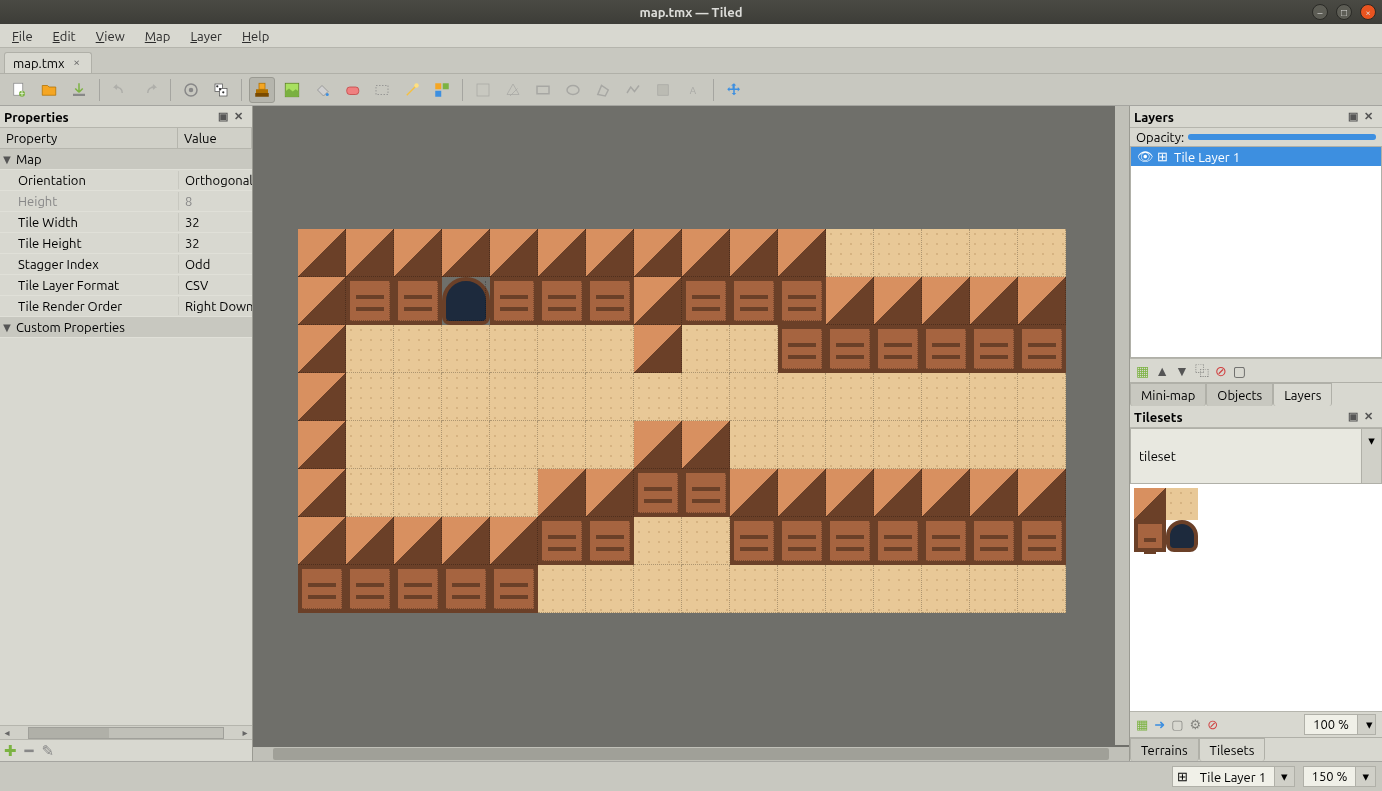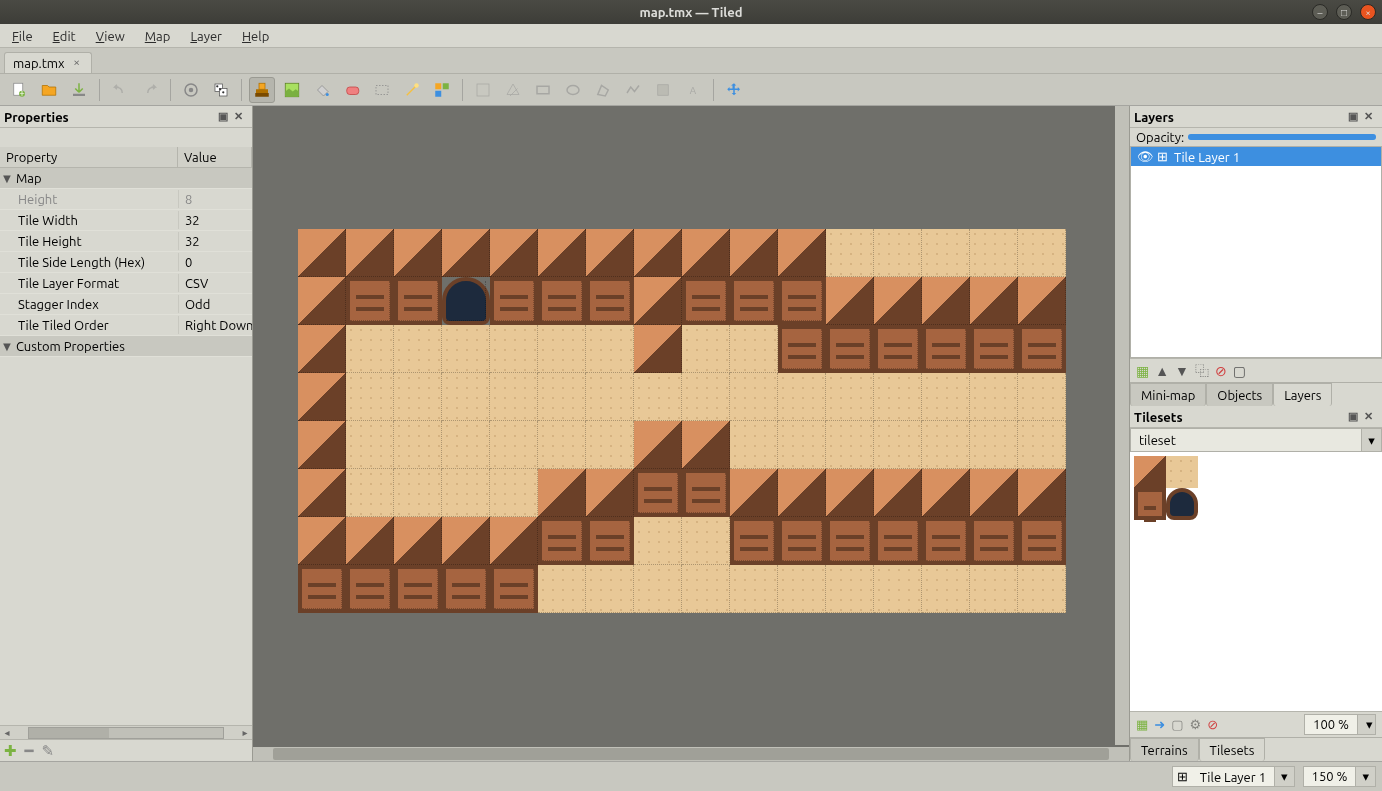"Property" .prop-header { margin-top: 19px -> none }
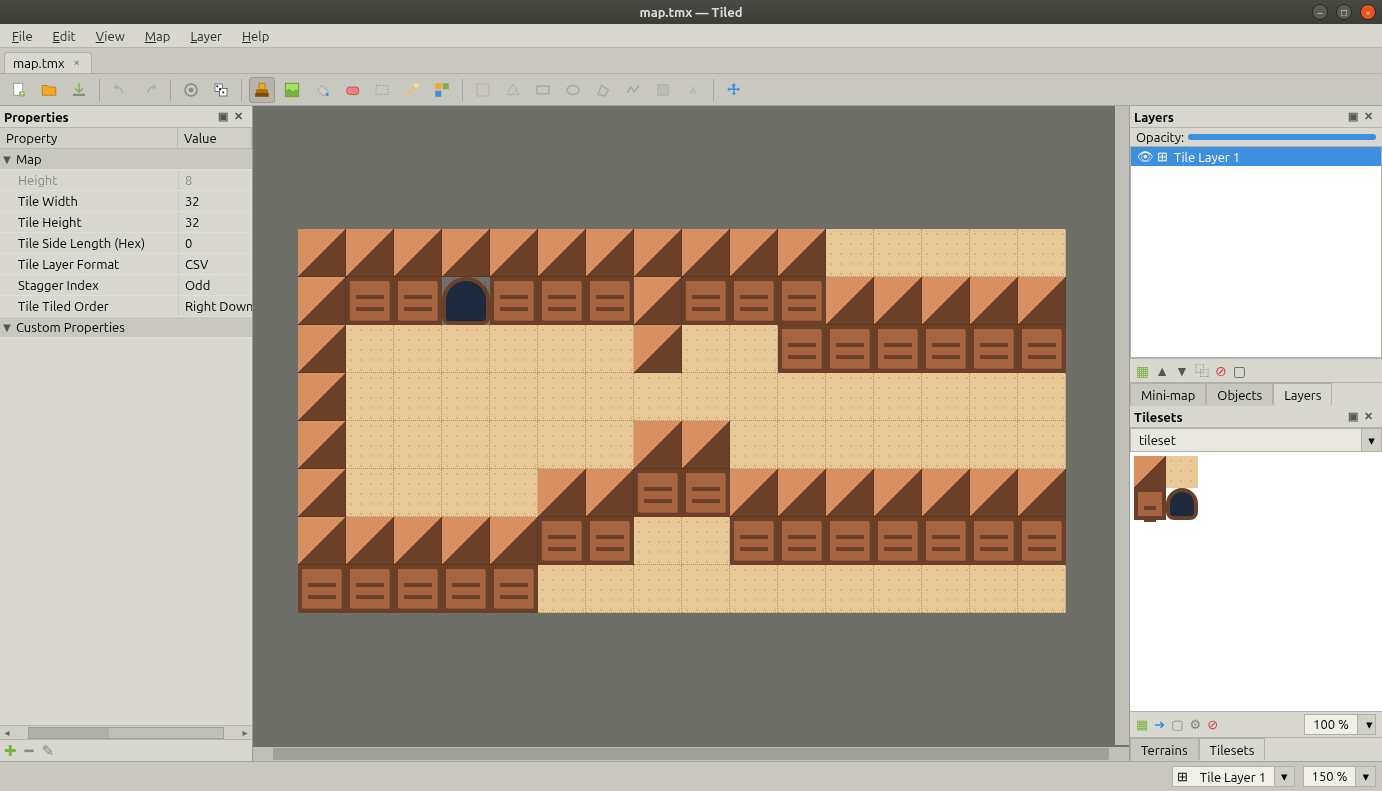"Orientation" div.prop-row { html: none -> <div> <span>Orientation</span> <span>Orthogonal</span> </div> }
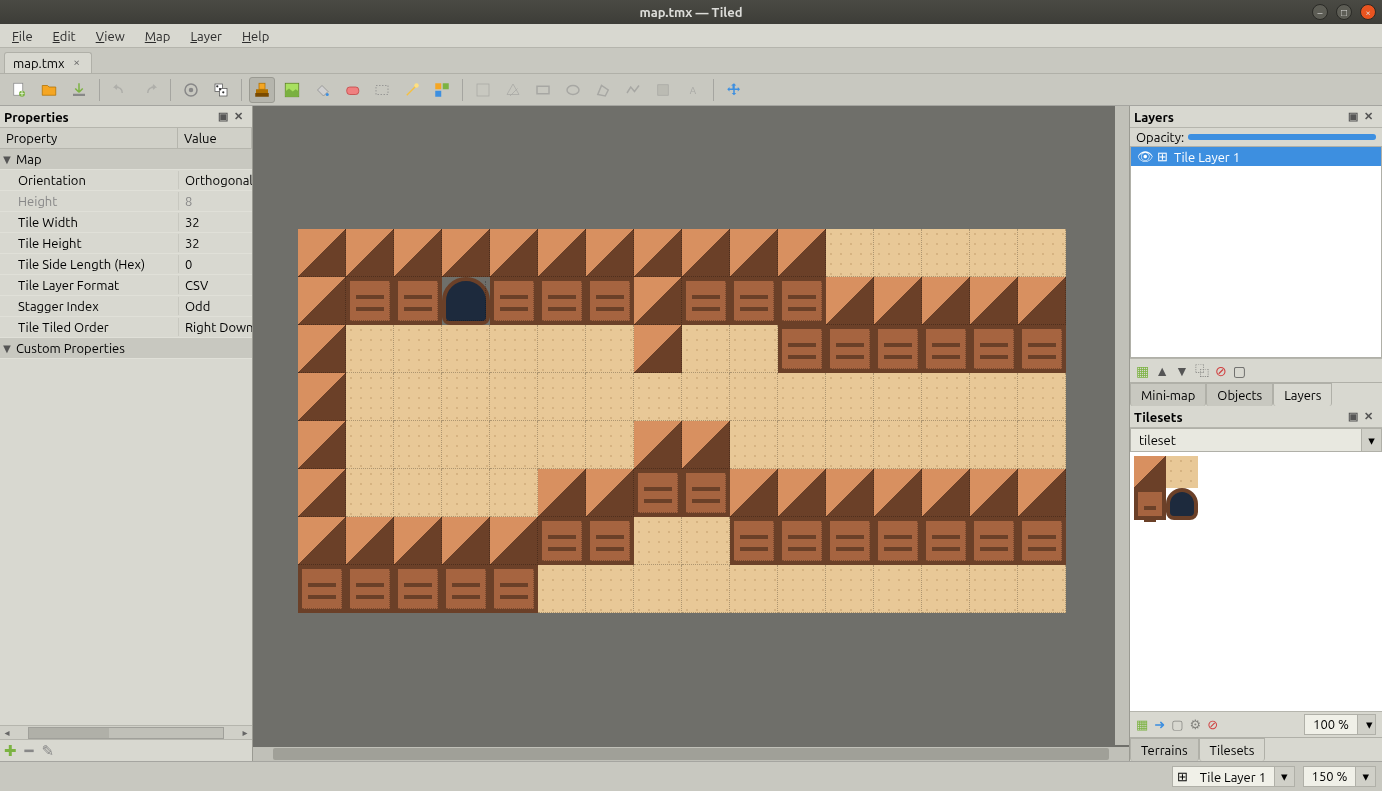"Tile Side Length (Hex)" div.prop-row { html: <div> <span>Tile Side Length (Hex)</span> <span>0</span> </div> -> none }
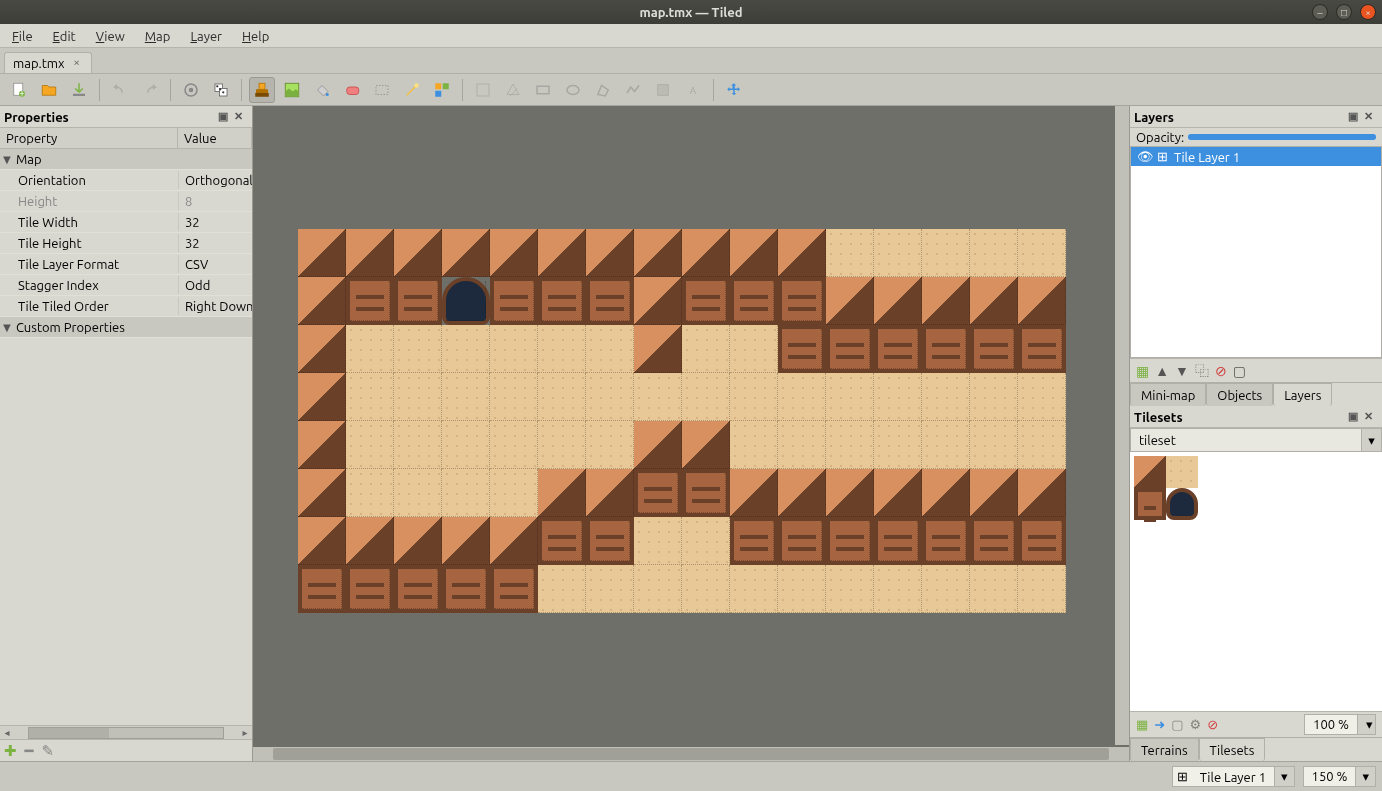"Tile Layer Format" div.prop-row { order: before "Stagger Index" -> after "Stagger Index" }
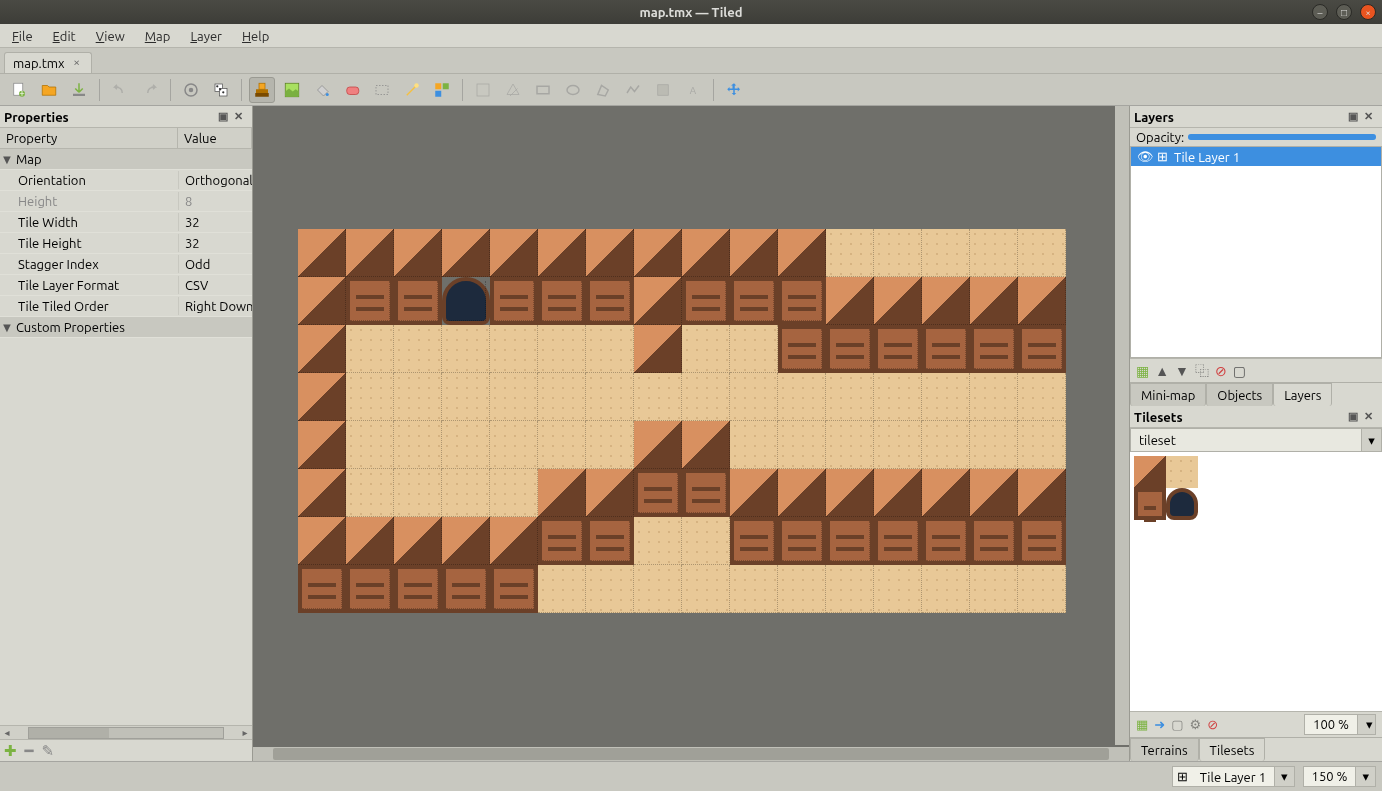"Tile Tiled Order" span.pname { text: Tiled -> Render }
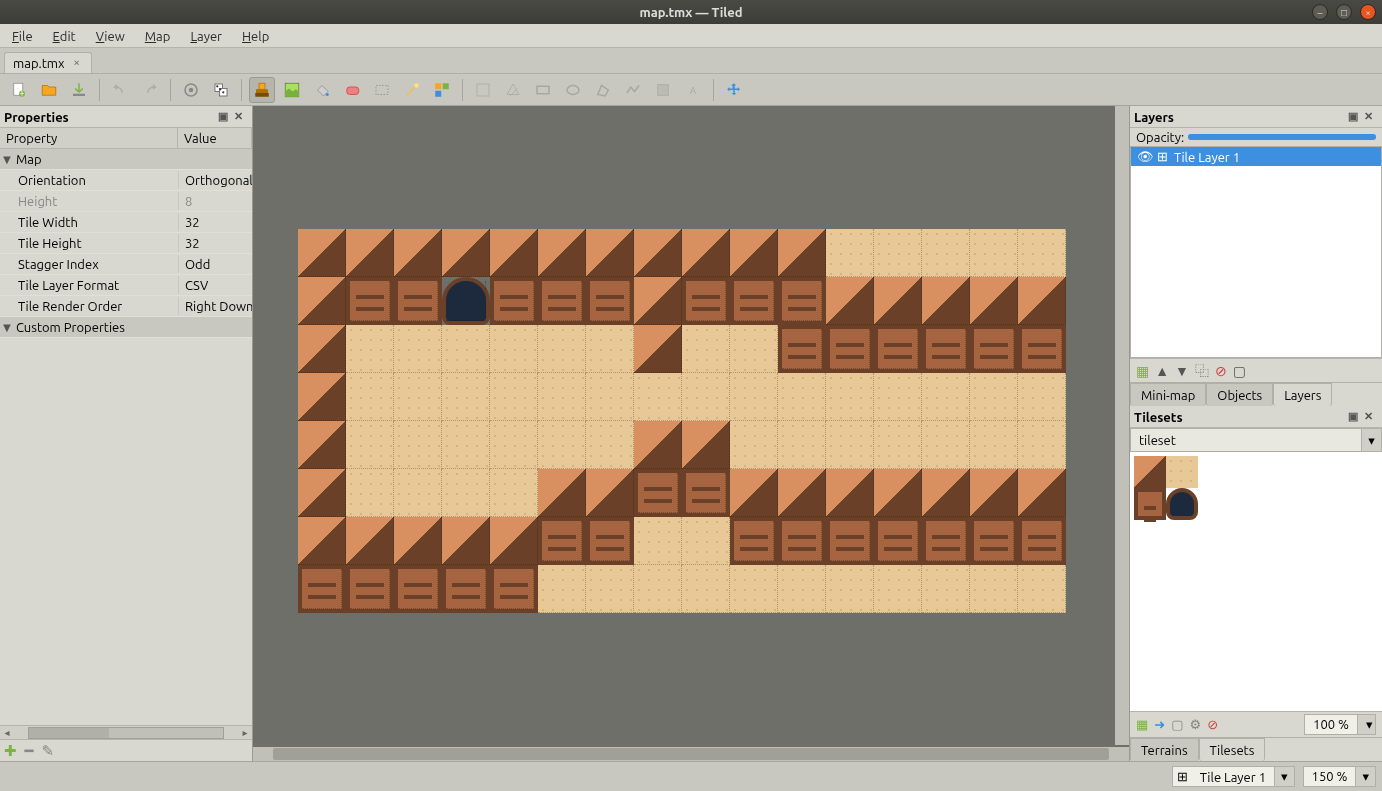"tileset" .tileset-combo .sel { padding: 4px 8px -> 20px 8px }
